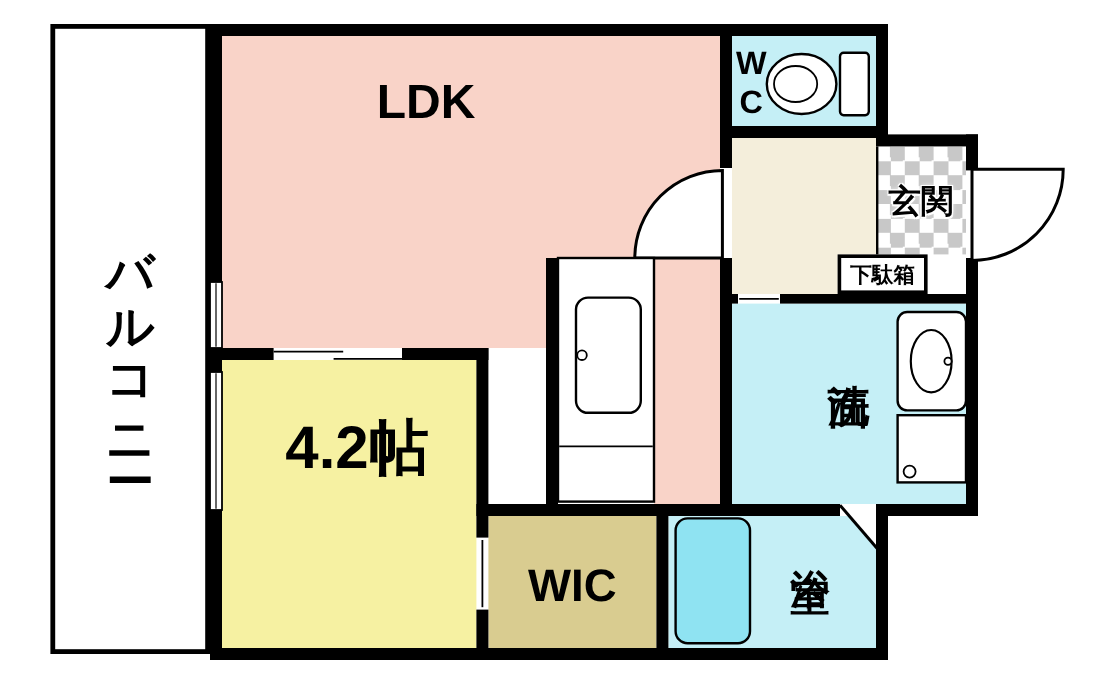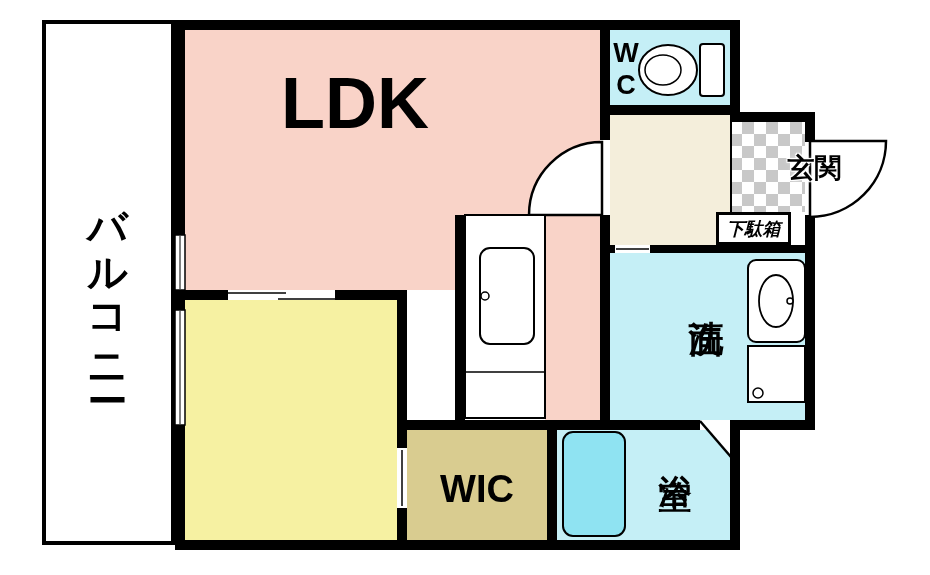"LDK" div.label { font-size: 72px -> 40px }
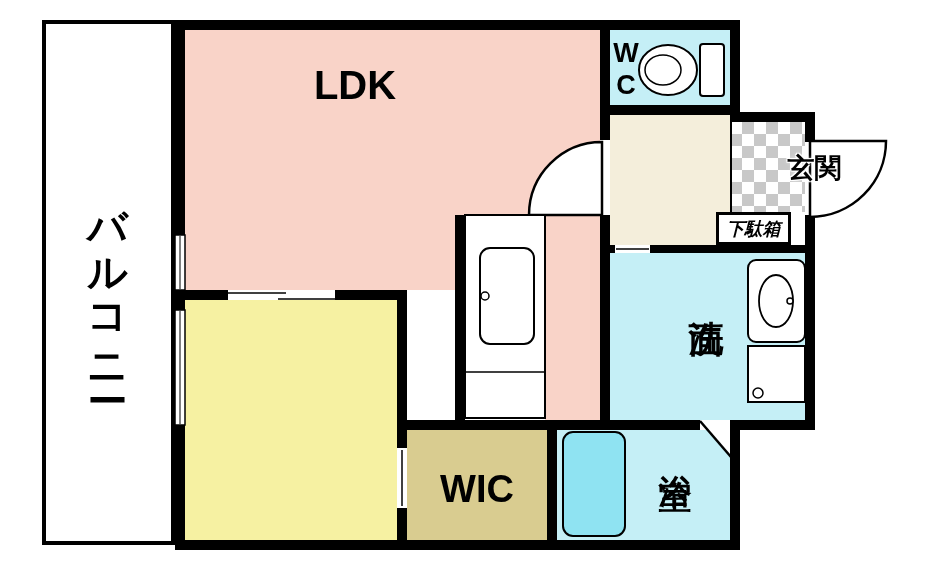"玄関" .halo { margin-left: 47px -> none }
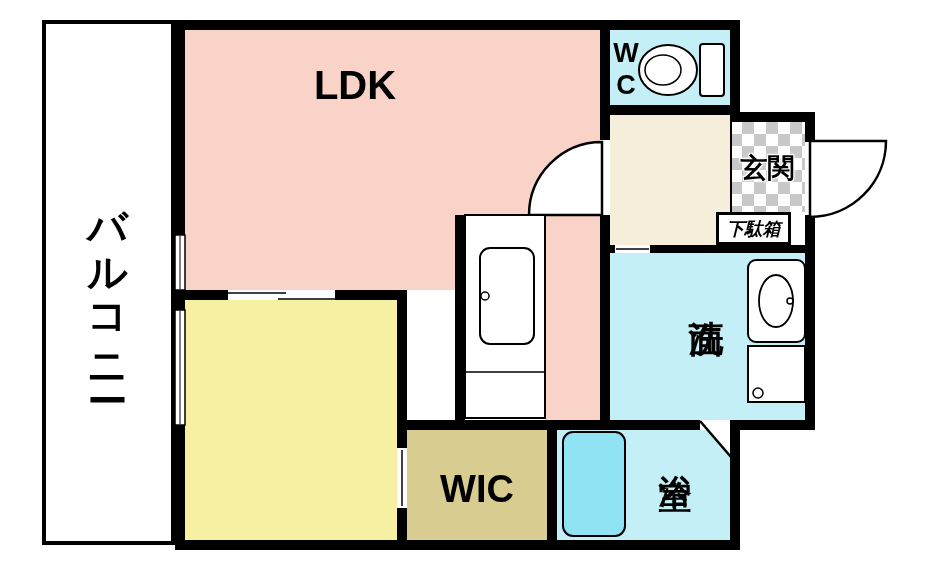"下駄箱" div.shoe { font-style: italic -> none; left: 716px -> 698px }
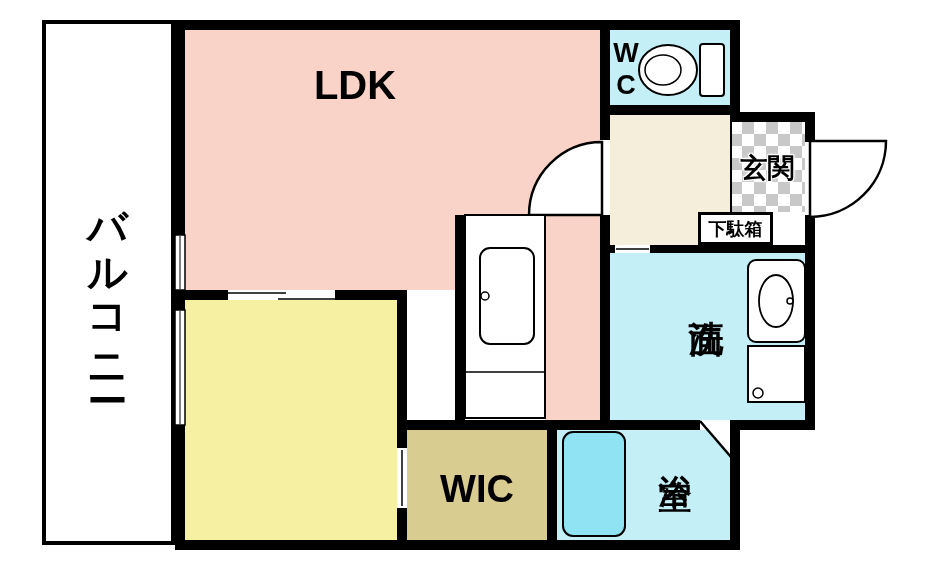"4.2帖" span { html: none -> <span>4.2帖</span> }
